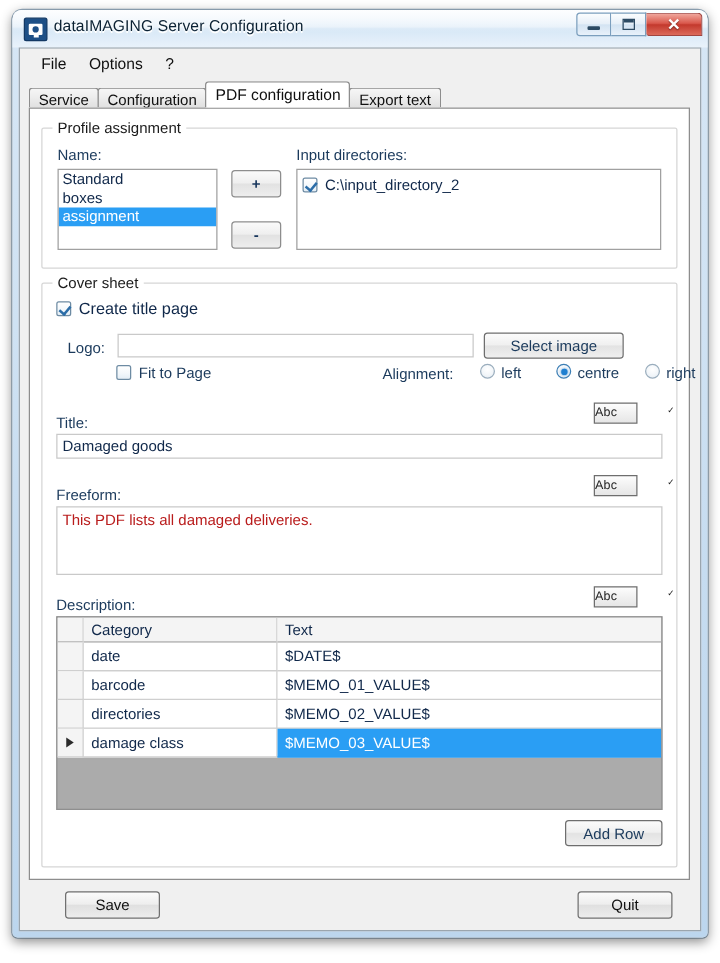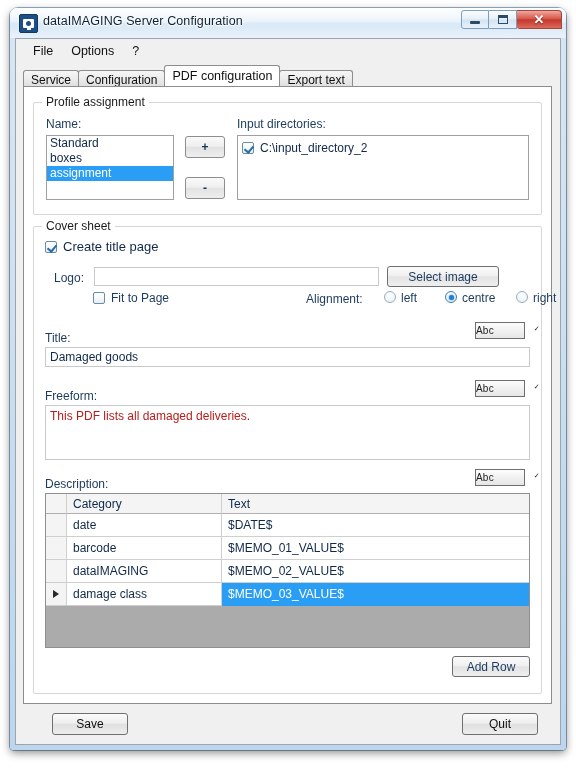"Abc" .abcbtn { width: 50px -> 35px }
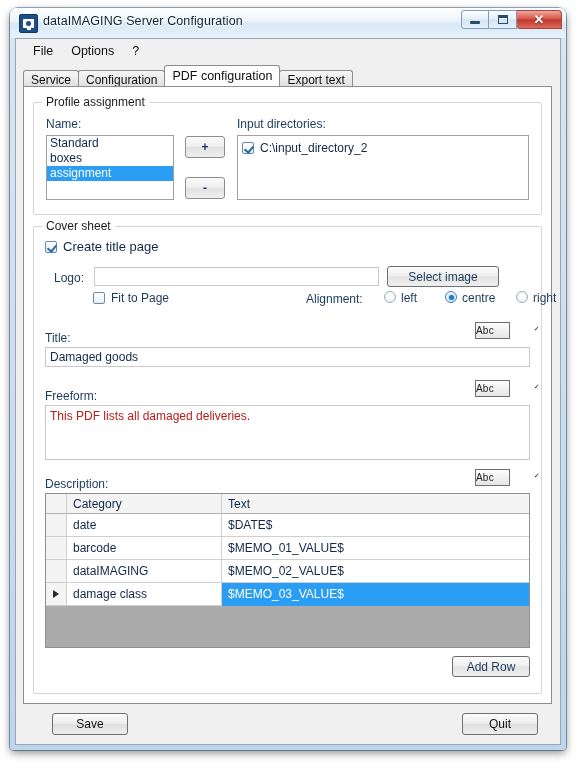"dataIMAGING" div.g-cat { text: dataIMAGING -> directories }
